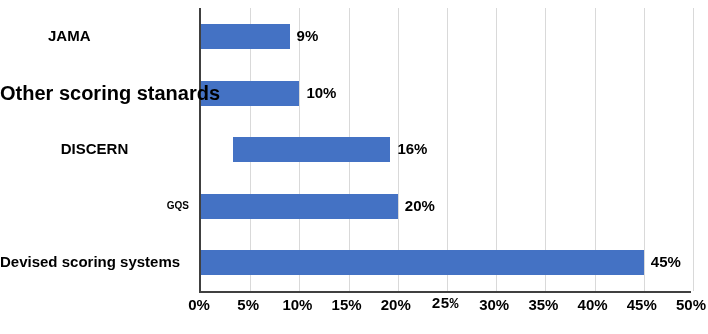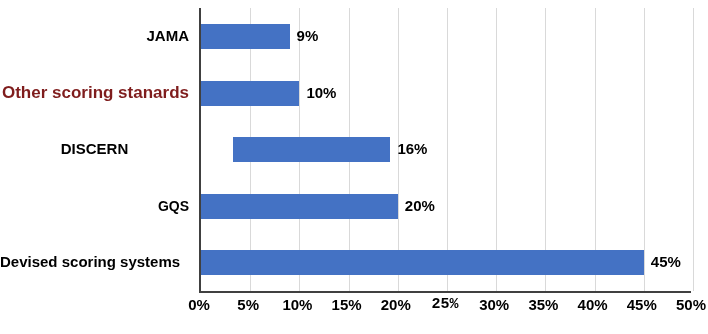"JAMA" div { padding-left: none -> 48px; text-align: right -> left }
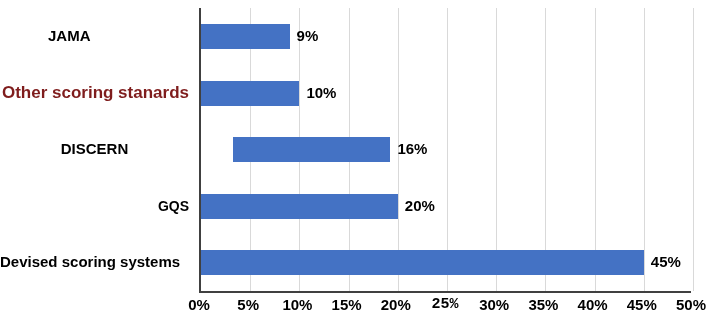"Other scoring stanards" span { color: #7f1d1d -> #000000; font-size: 17px -> 20px }
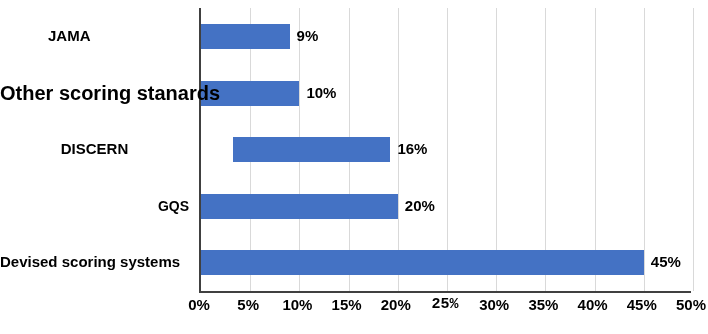"GQS" span { font-size: 14px -> 10px }
